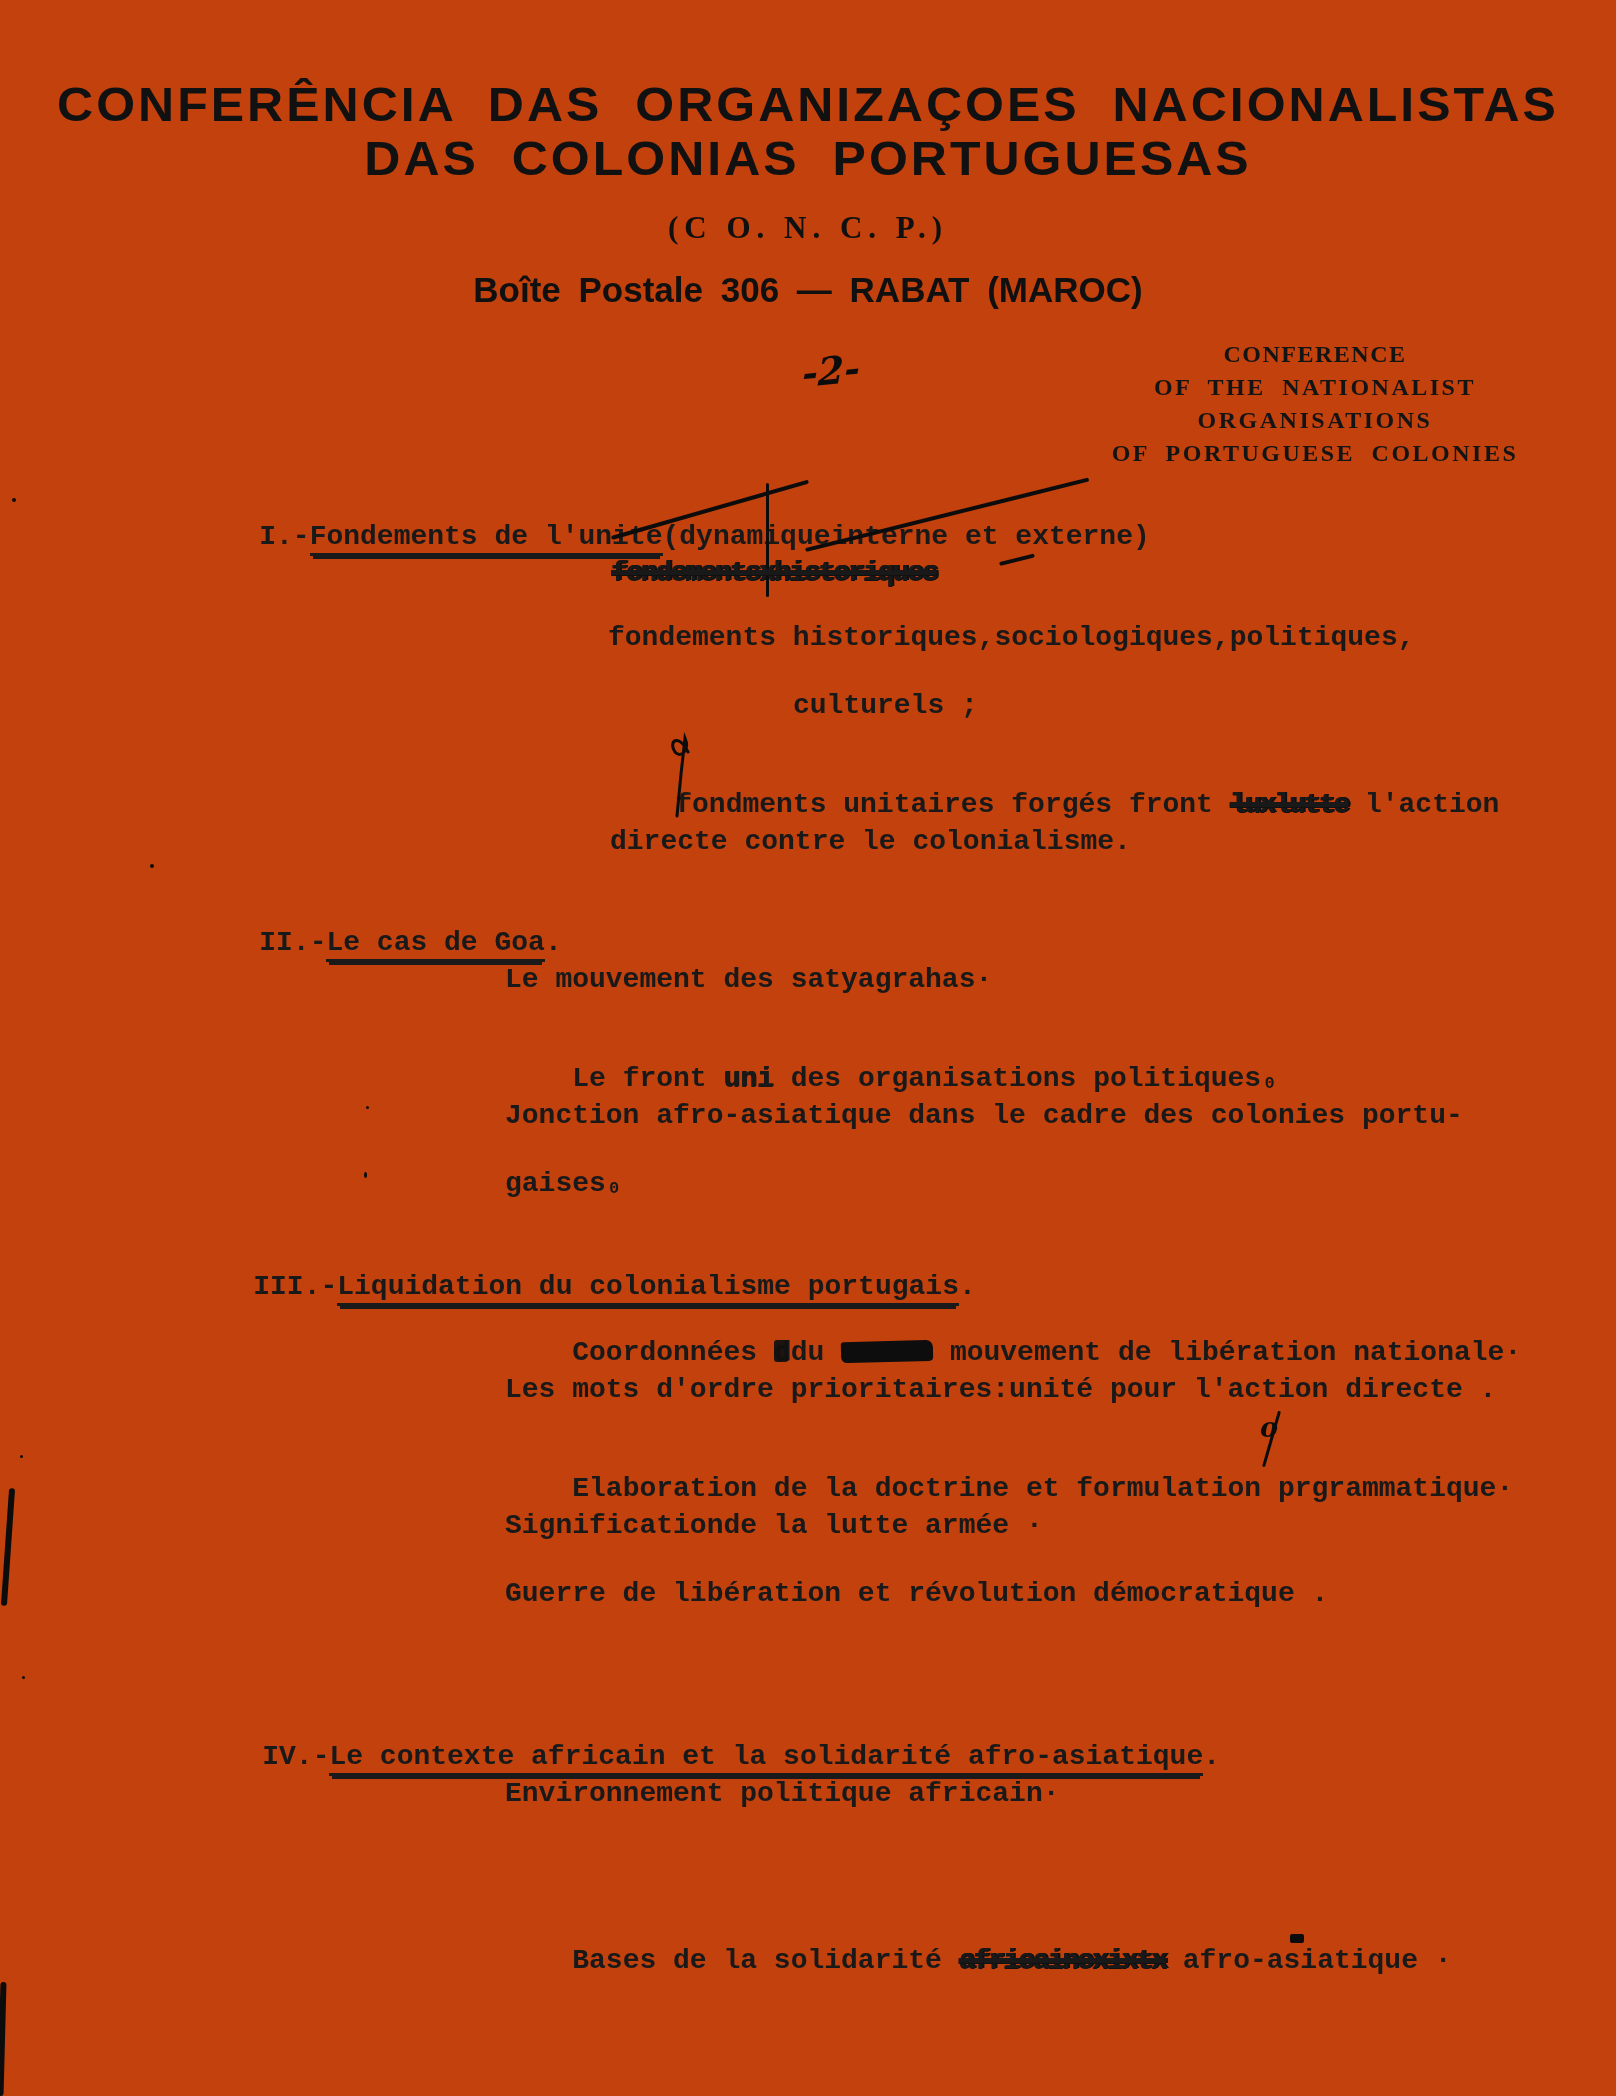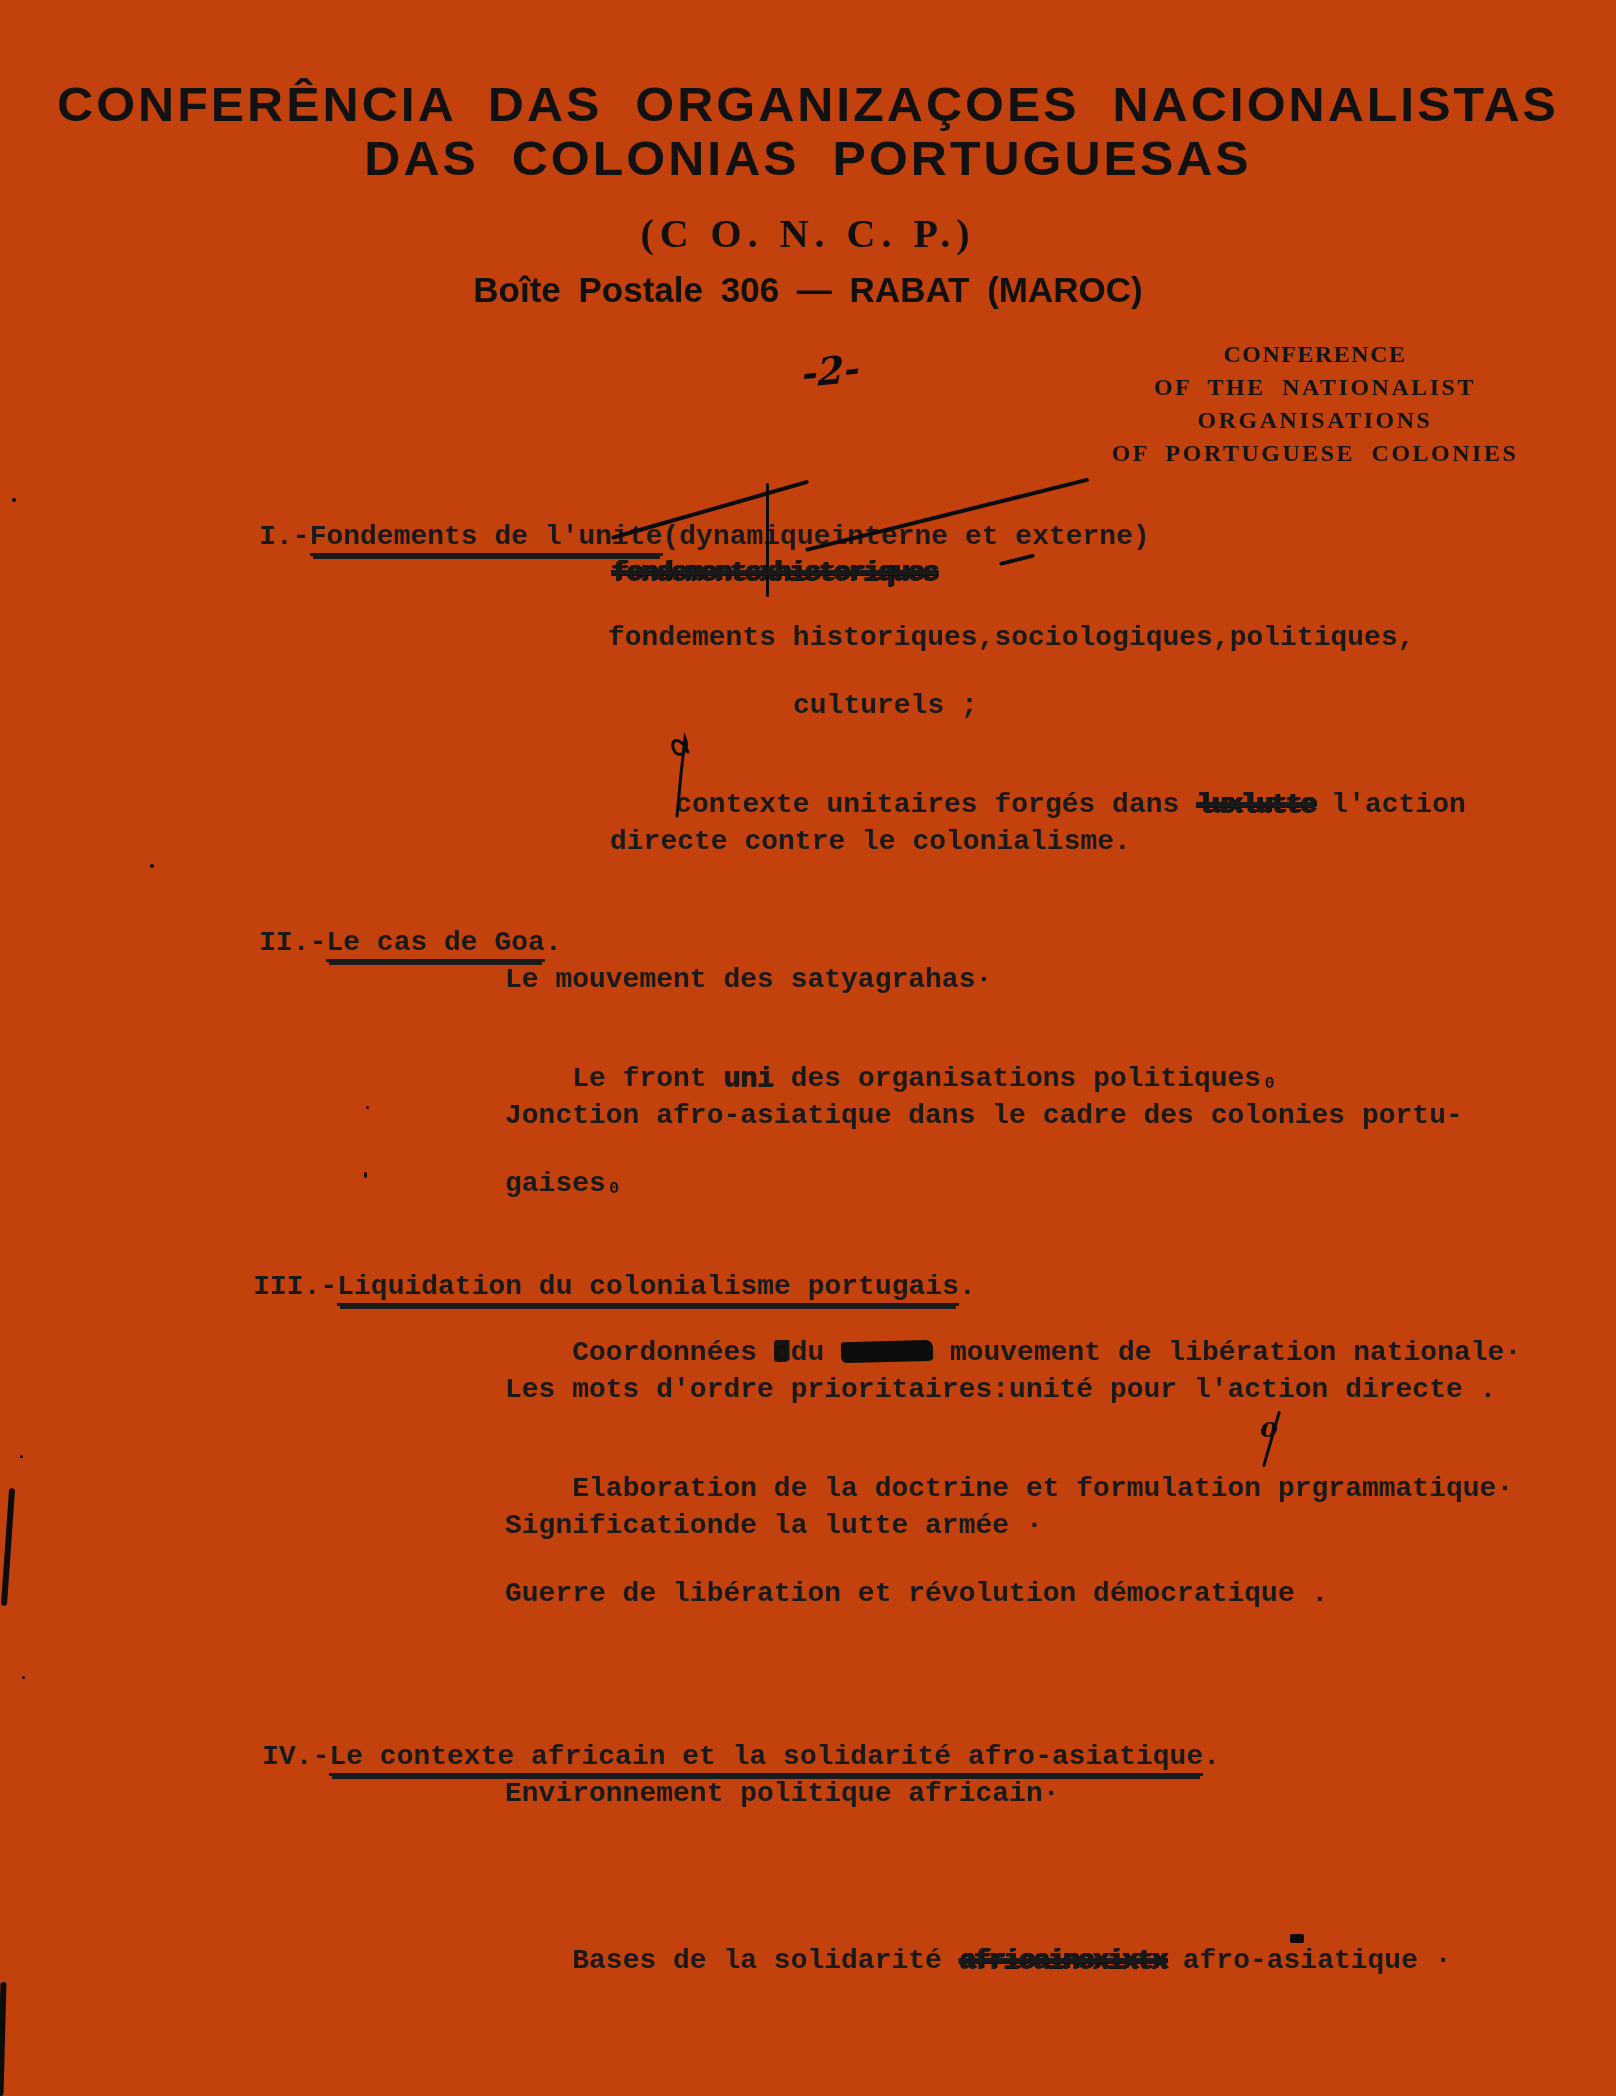"(C O. N. C. P.)" .acronym { font-size: 40px -> 31px }
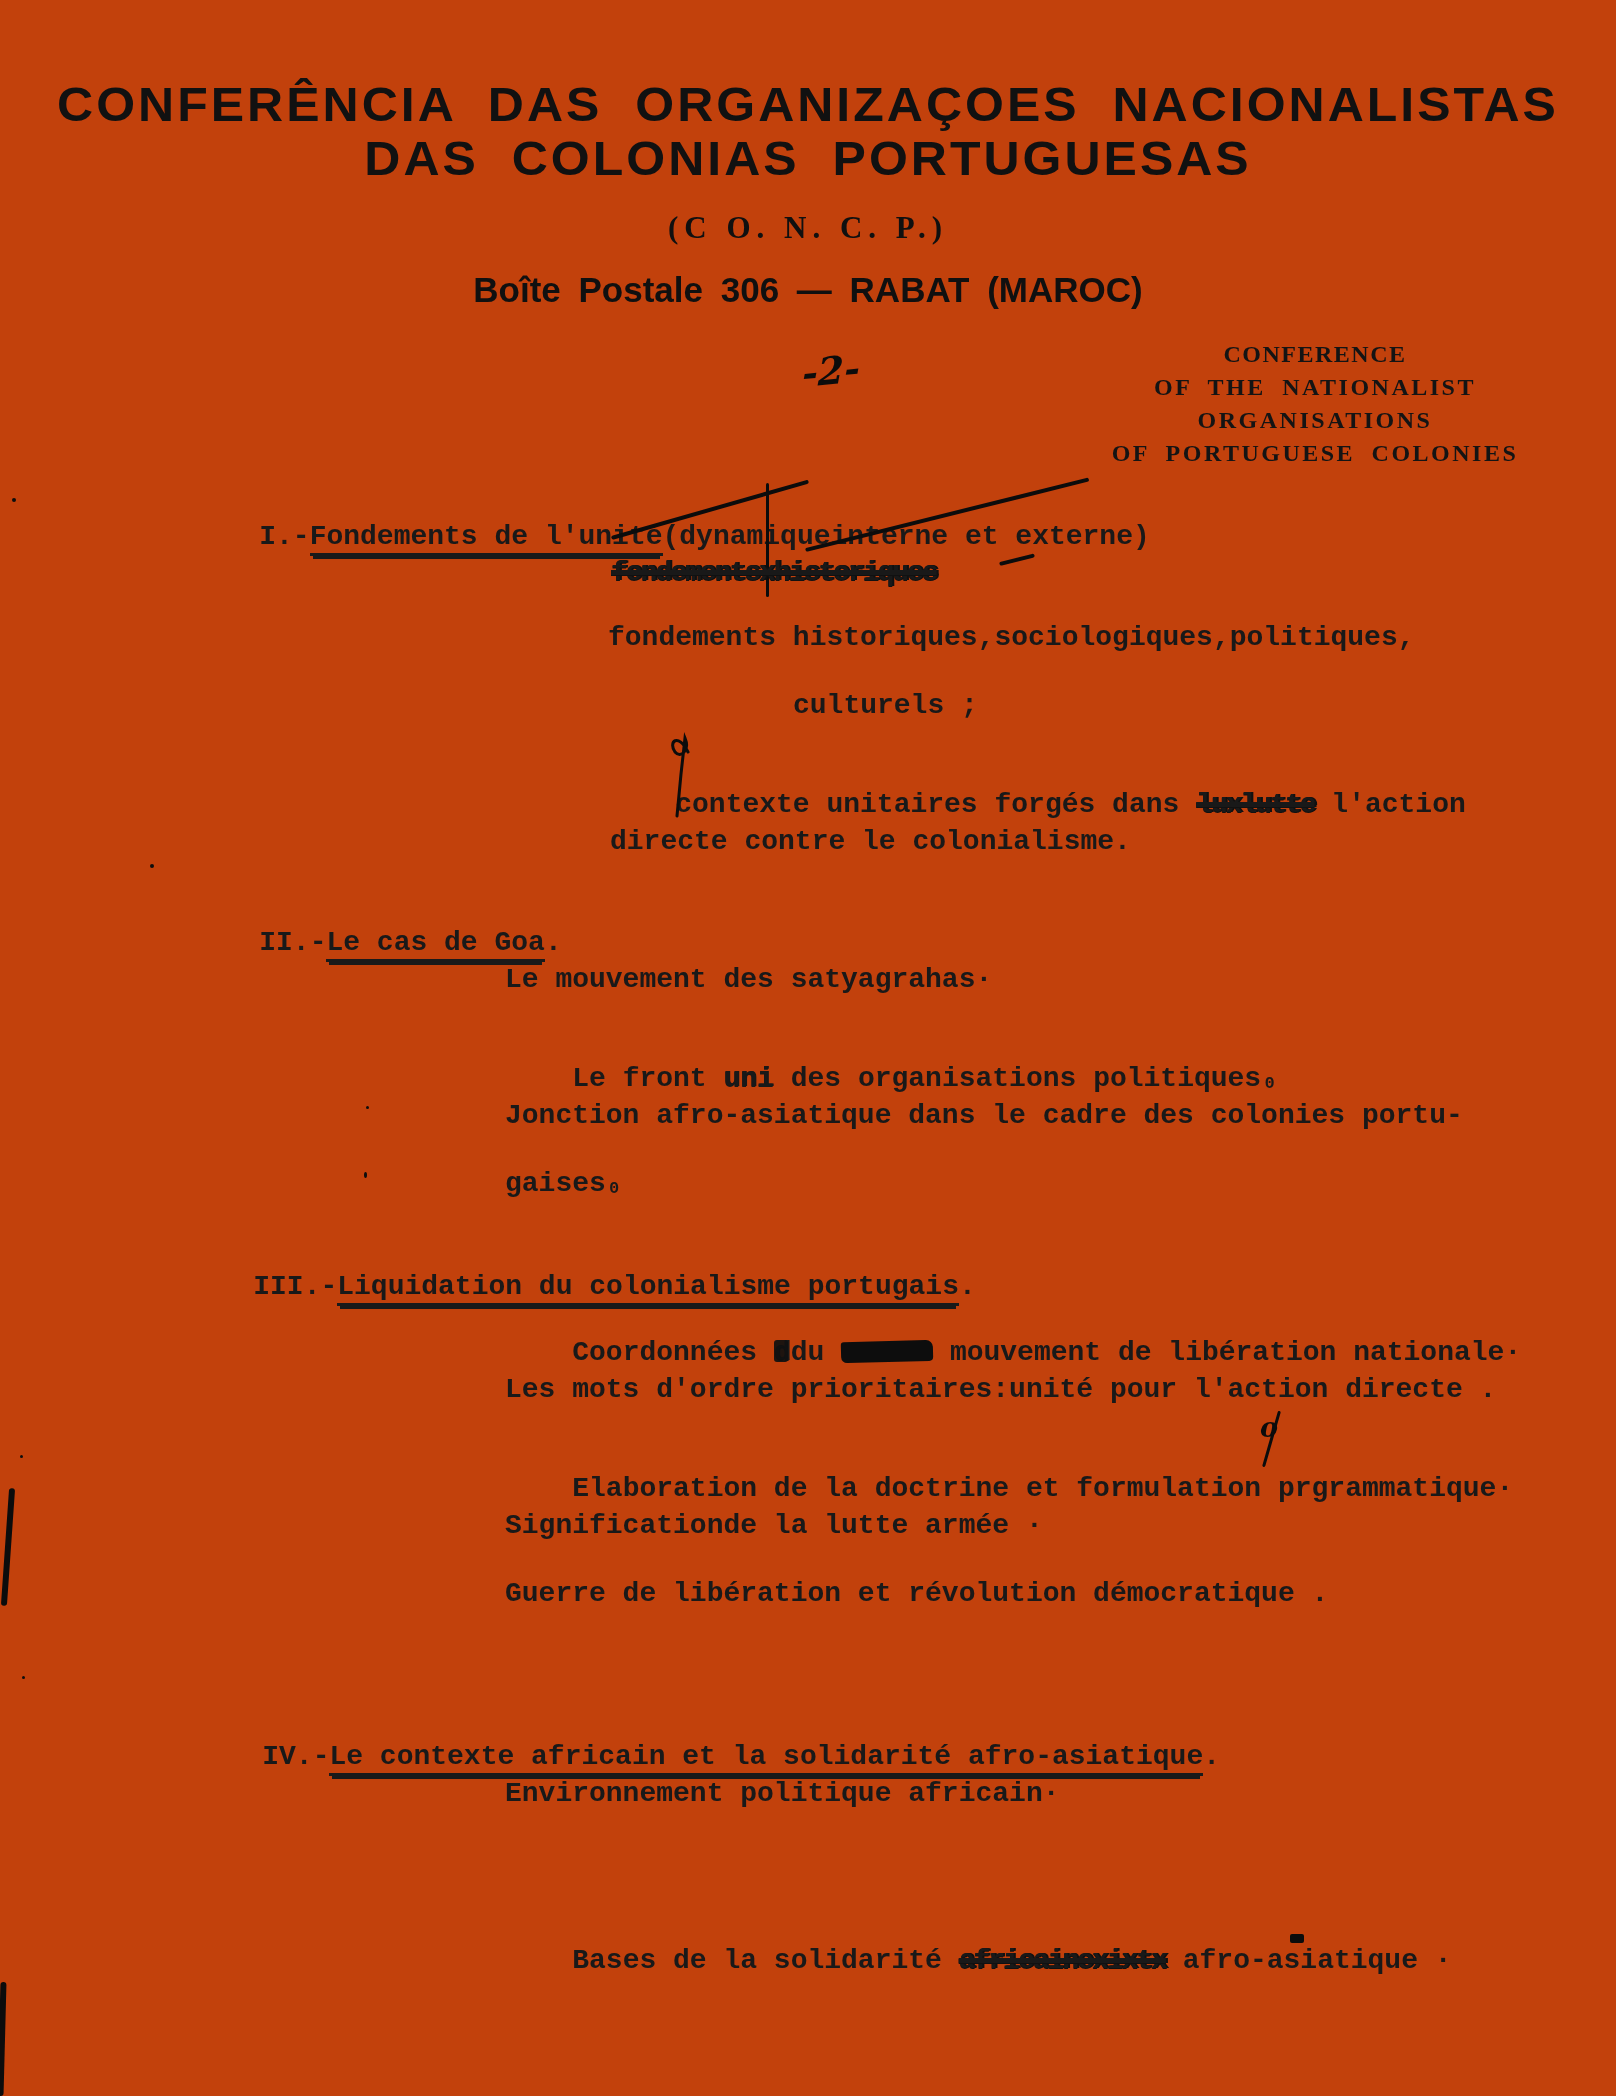"contexte unitaires forgés dans" span { text: contexte unitaires forgés dans -> fondments unitaires forgés front }
